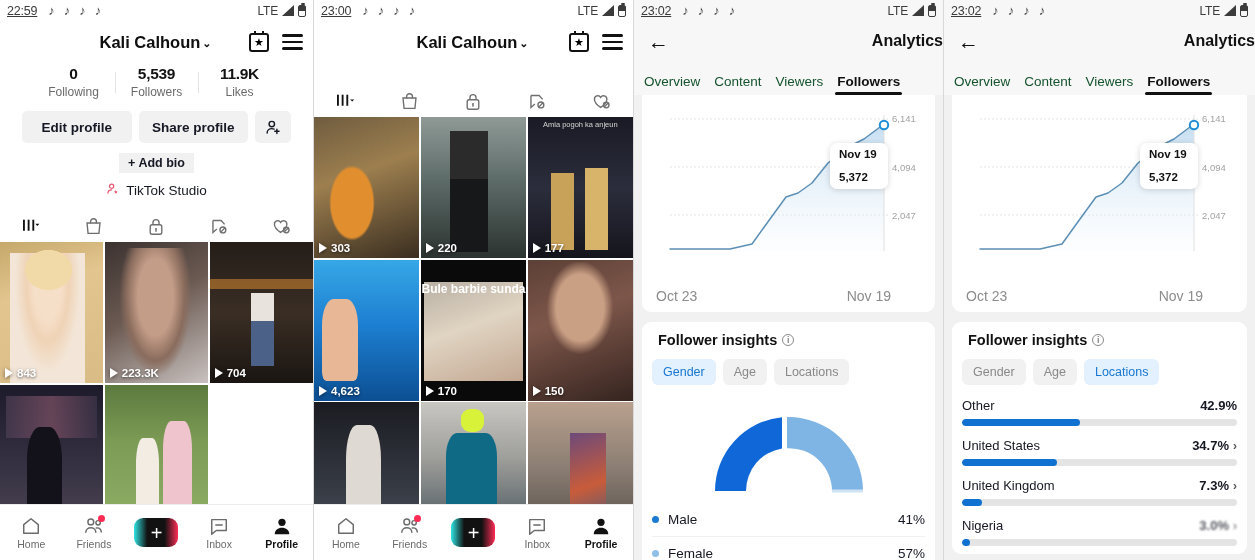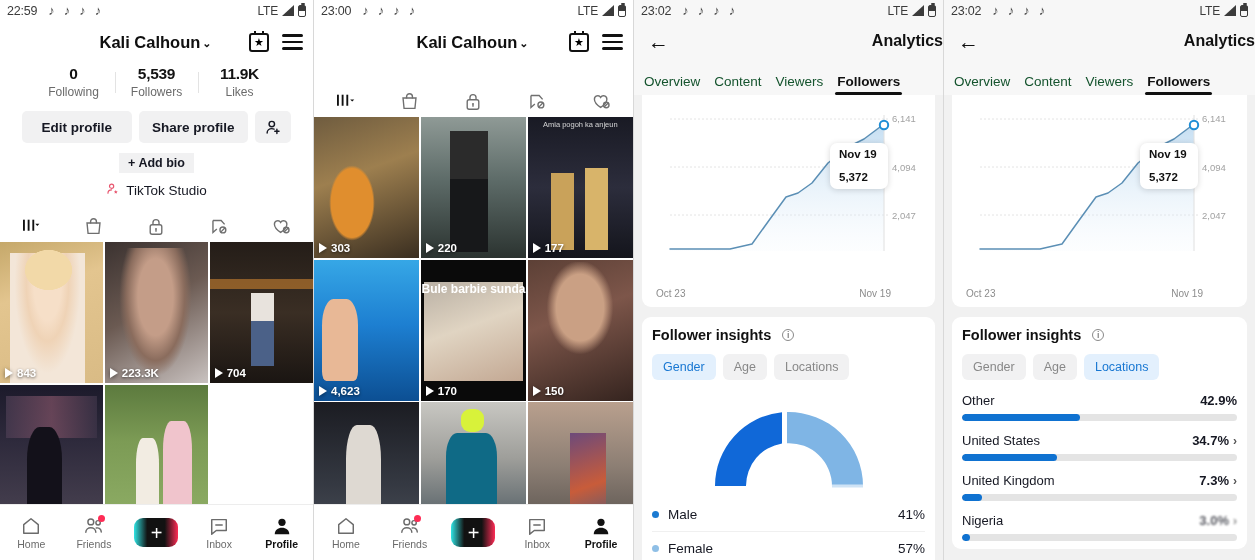"22:59" .sb-time { text-decoration: none -> underline }
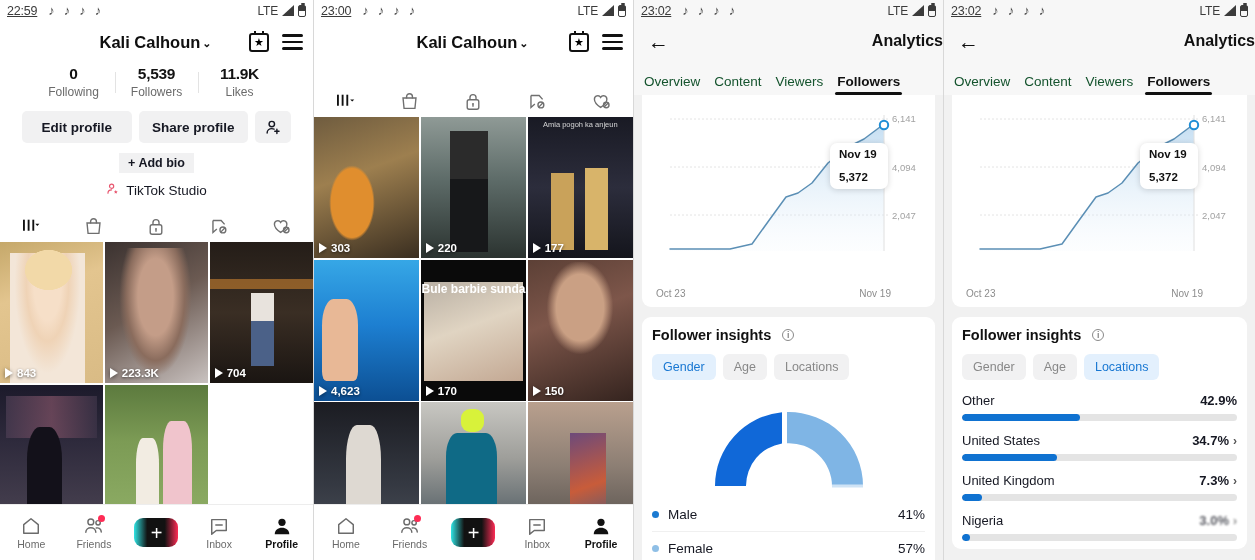"Oct 23" .xlab { font-size: 10px -> 14px }
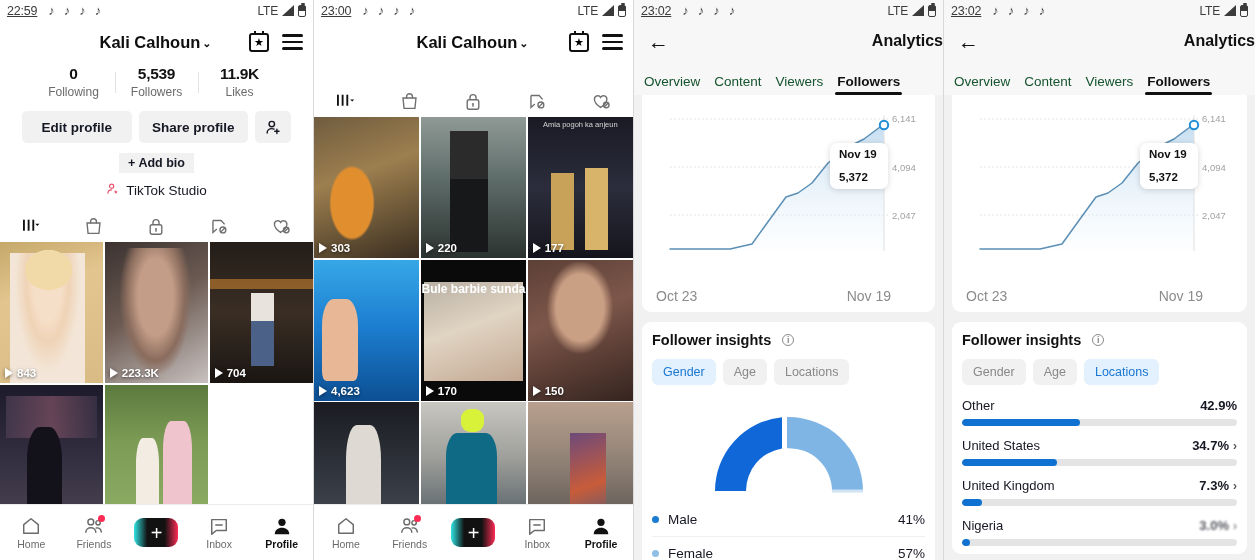"Follower insights" .ins-title { gap: 11px -> 5px; margin-left: none -> 6px }
